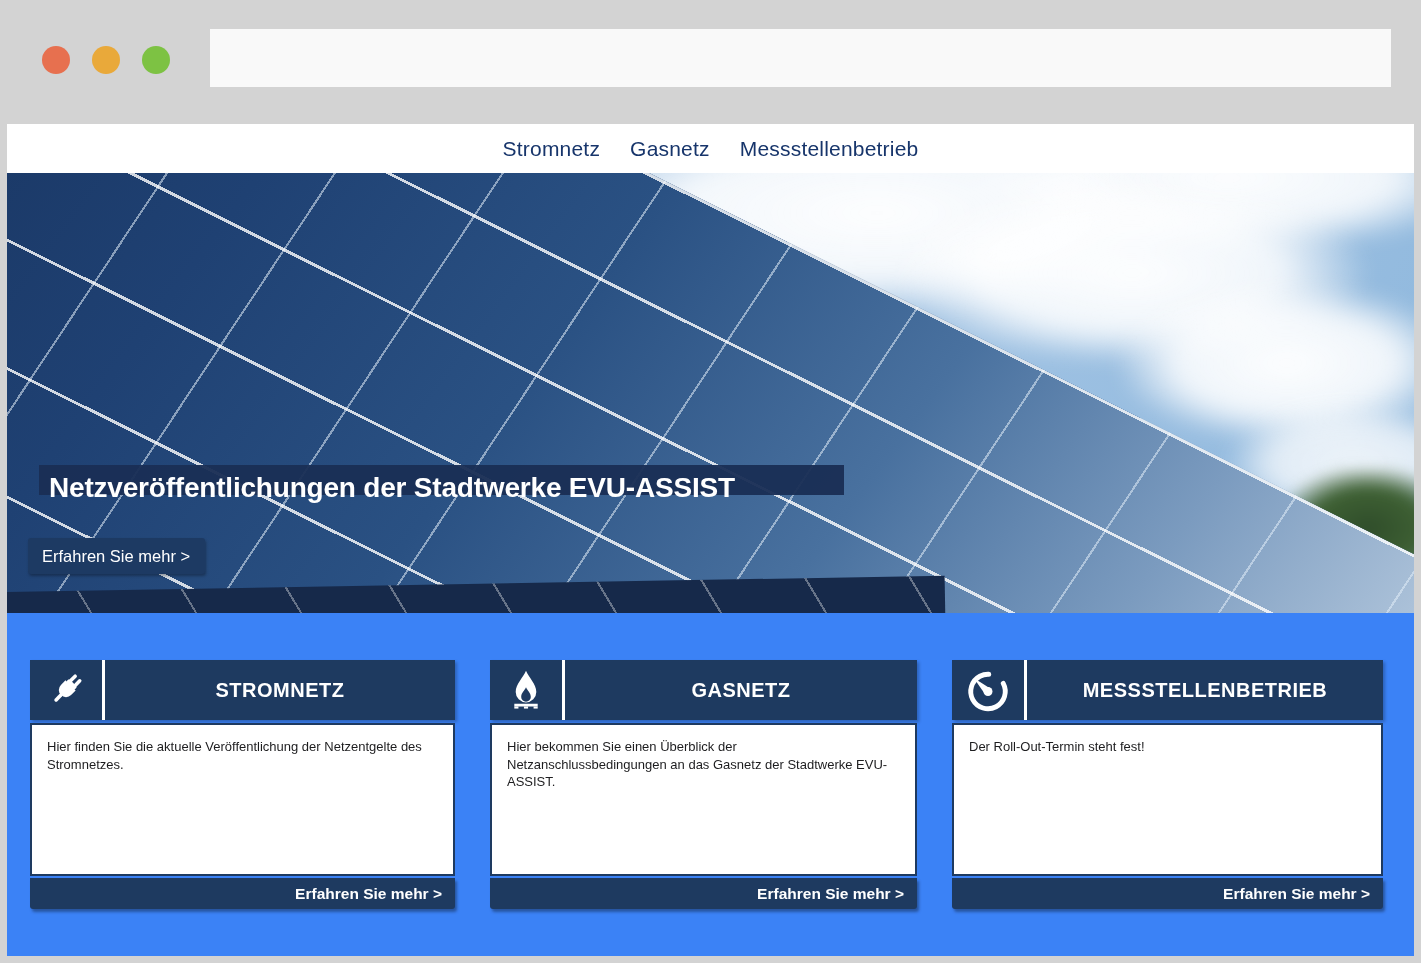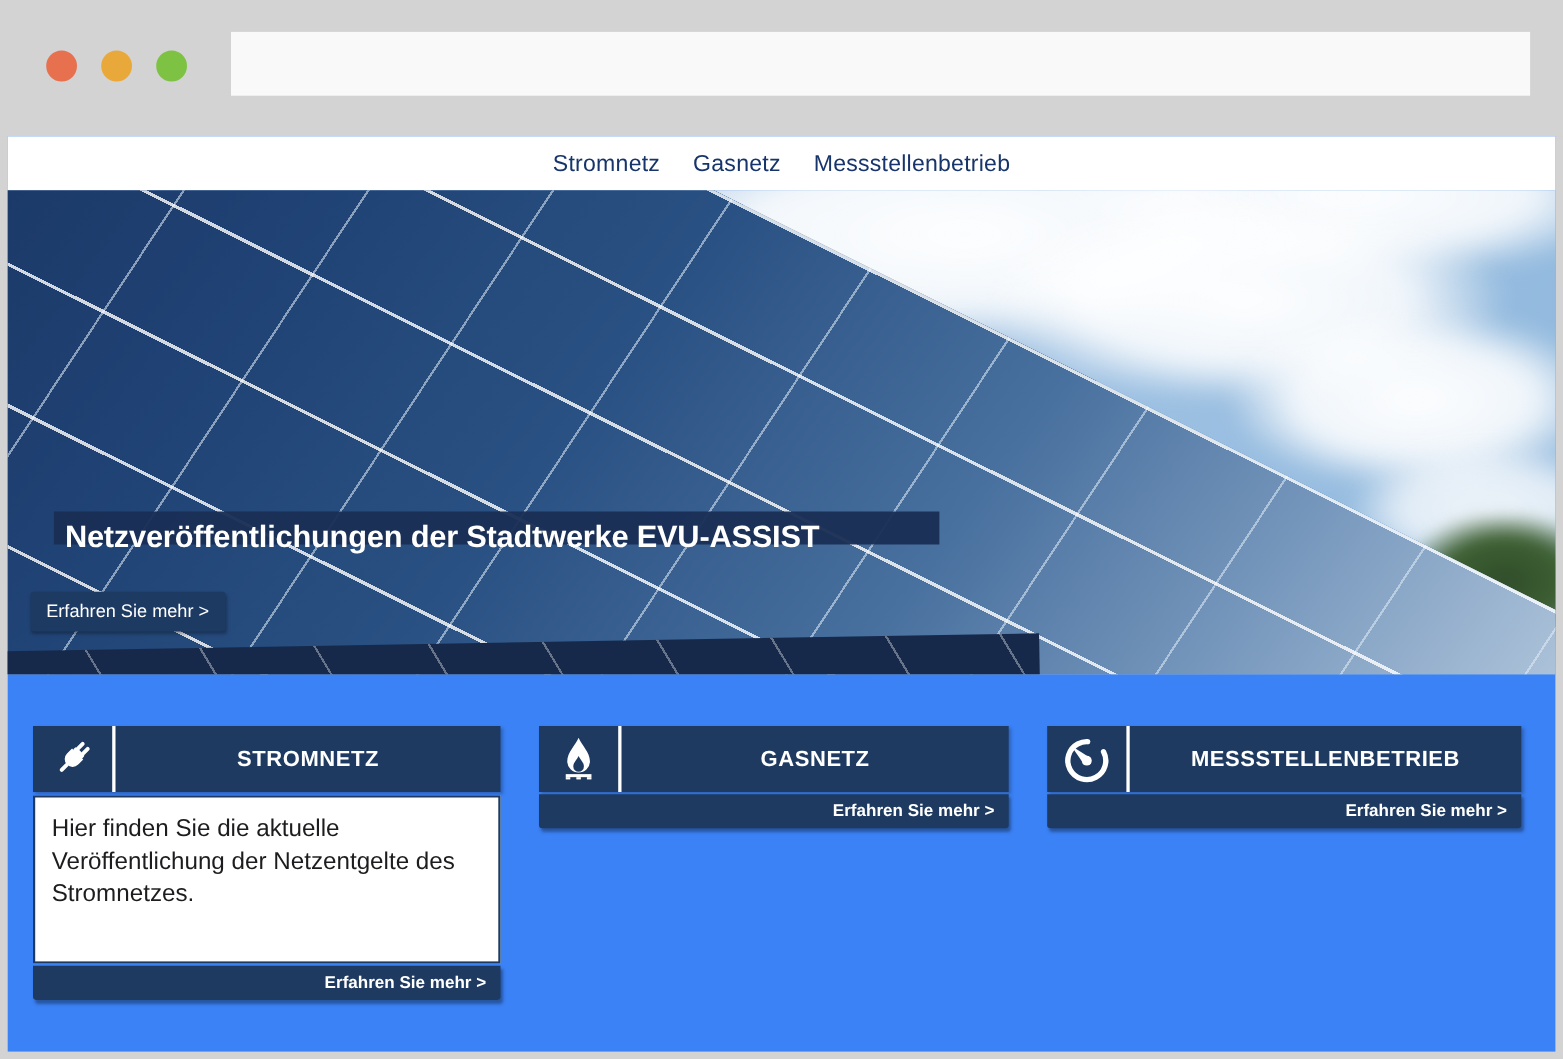"Netzveröffentlichungen der Stadtwerke" .hero-banner { left: 42px -> 32px }
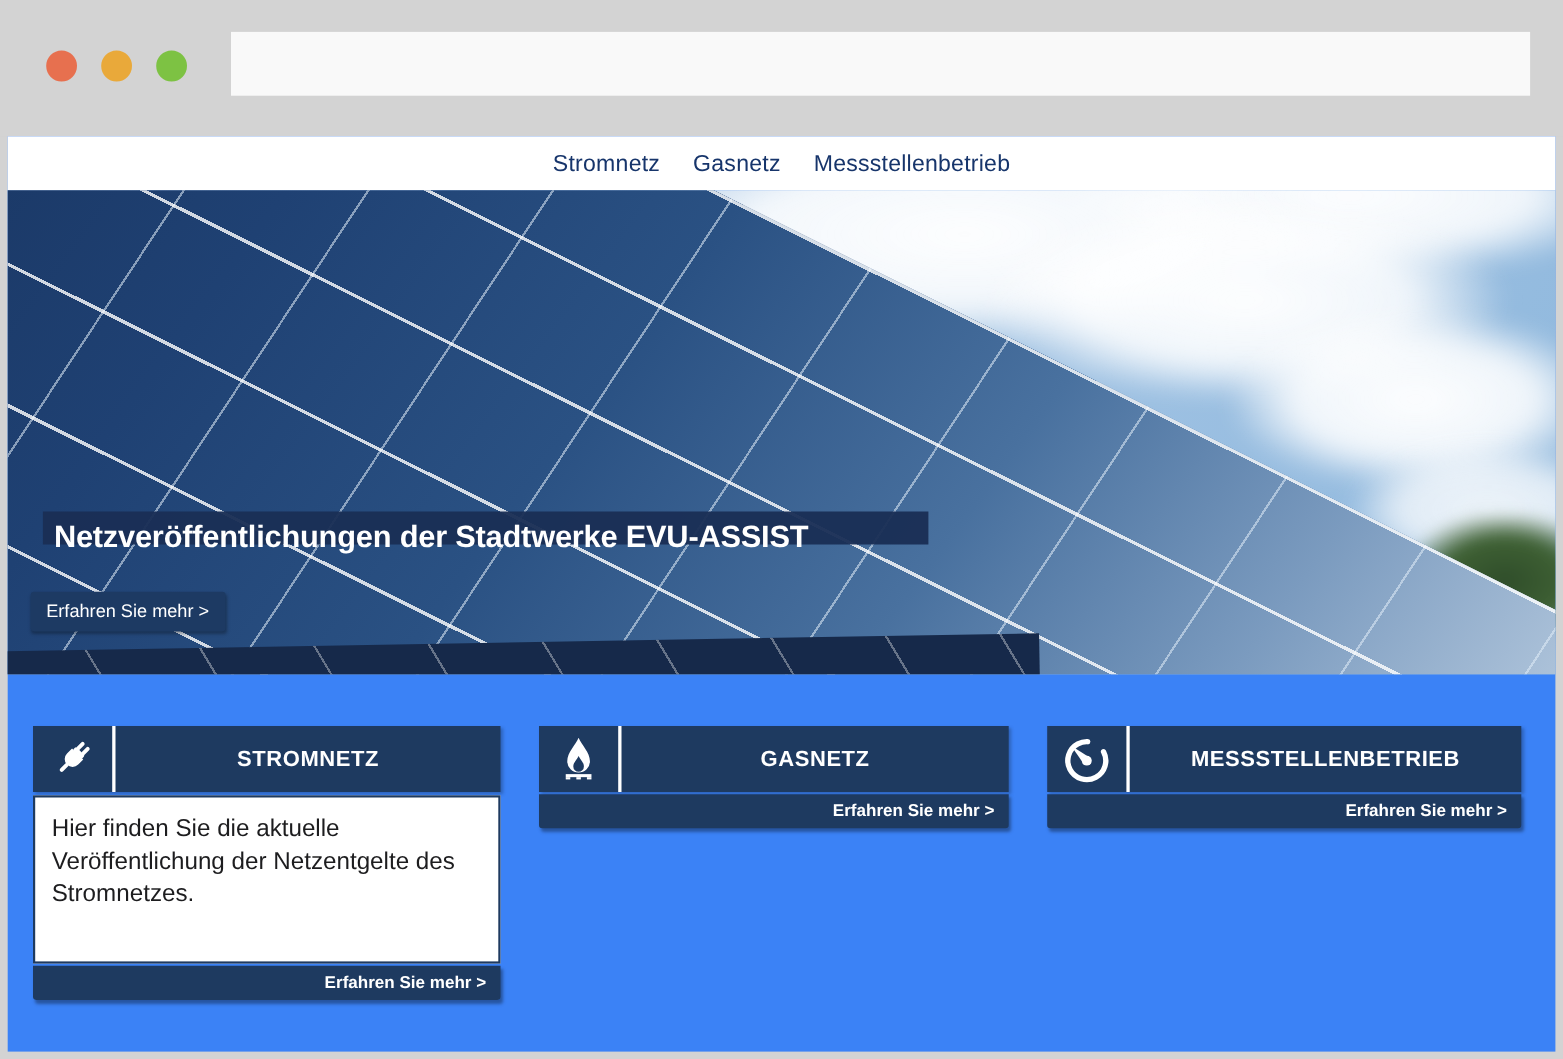"Hier finden Sie die aktuelle" .card-body { font-size: 22px -> 13px }
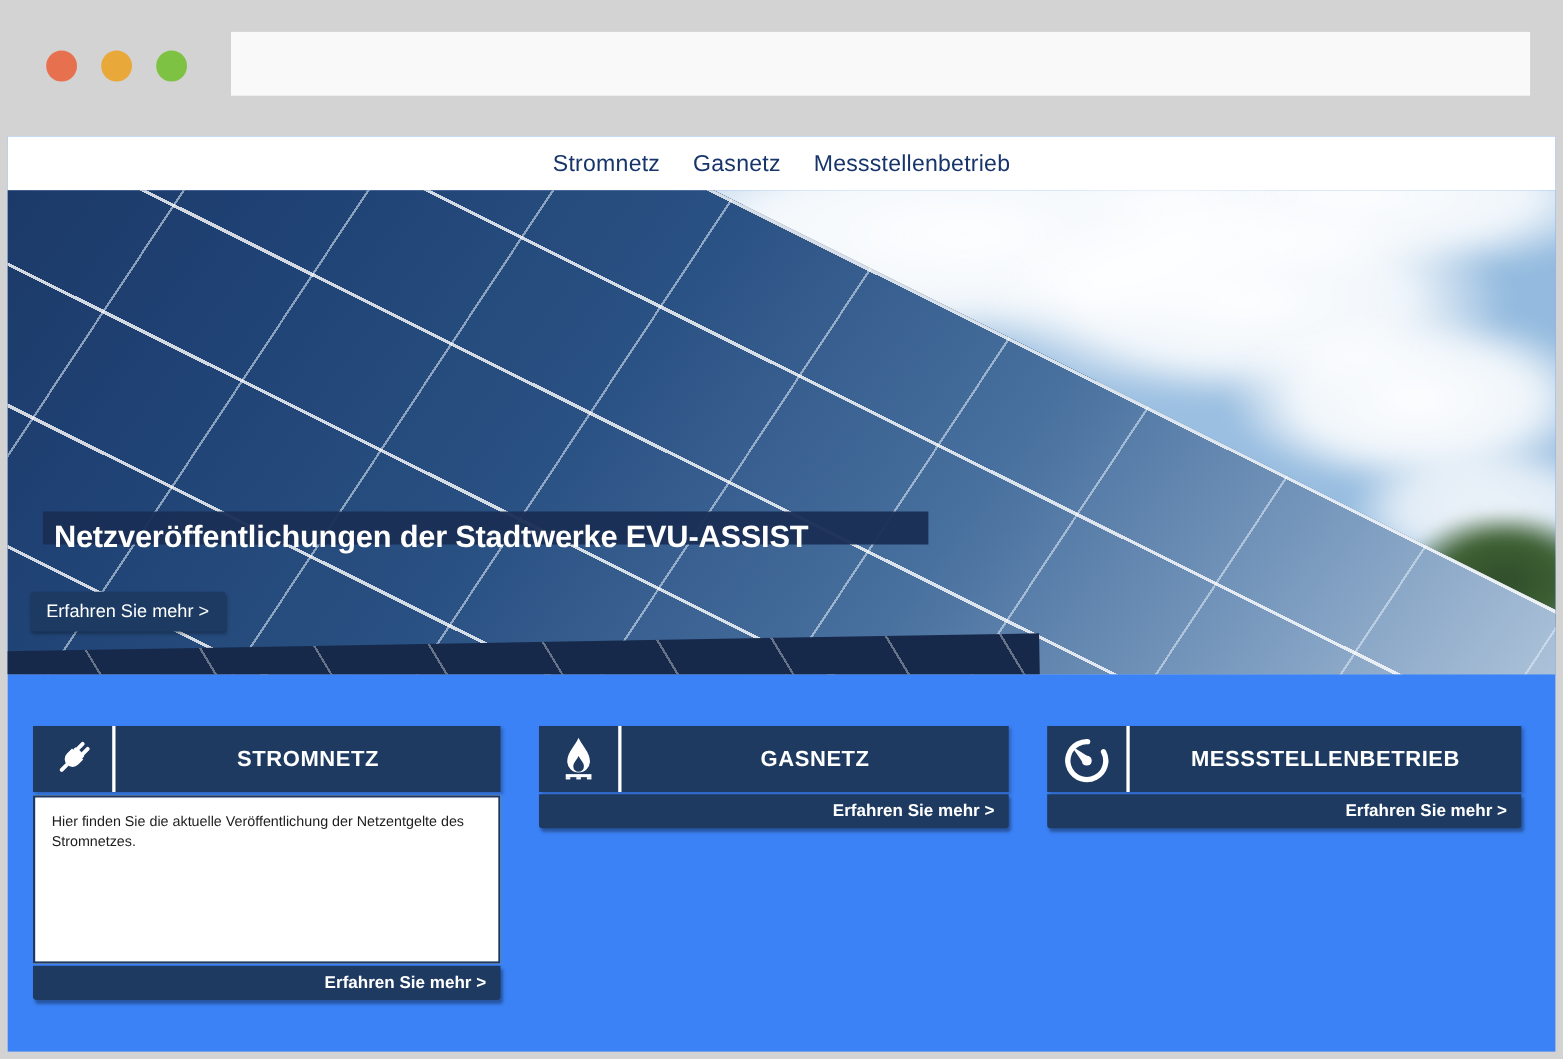"Hier bekommen Sie einen Überblick" div.card-body { html: none -> <div> <p>Hier bekommen Sie einen Überblick der Netzanschlussbedingungen an das Gasnetz der Stadtwerke EVU-ASSIST.</p> </div> }
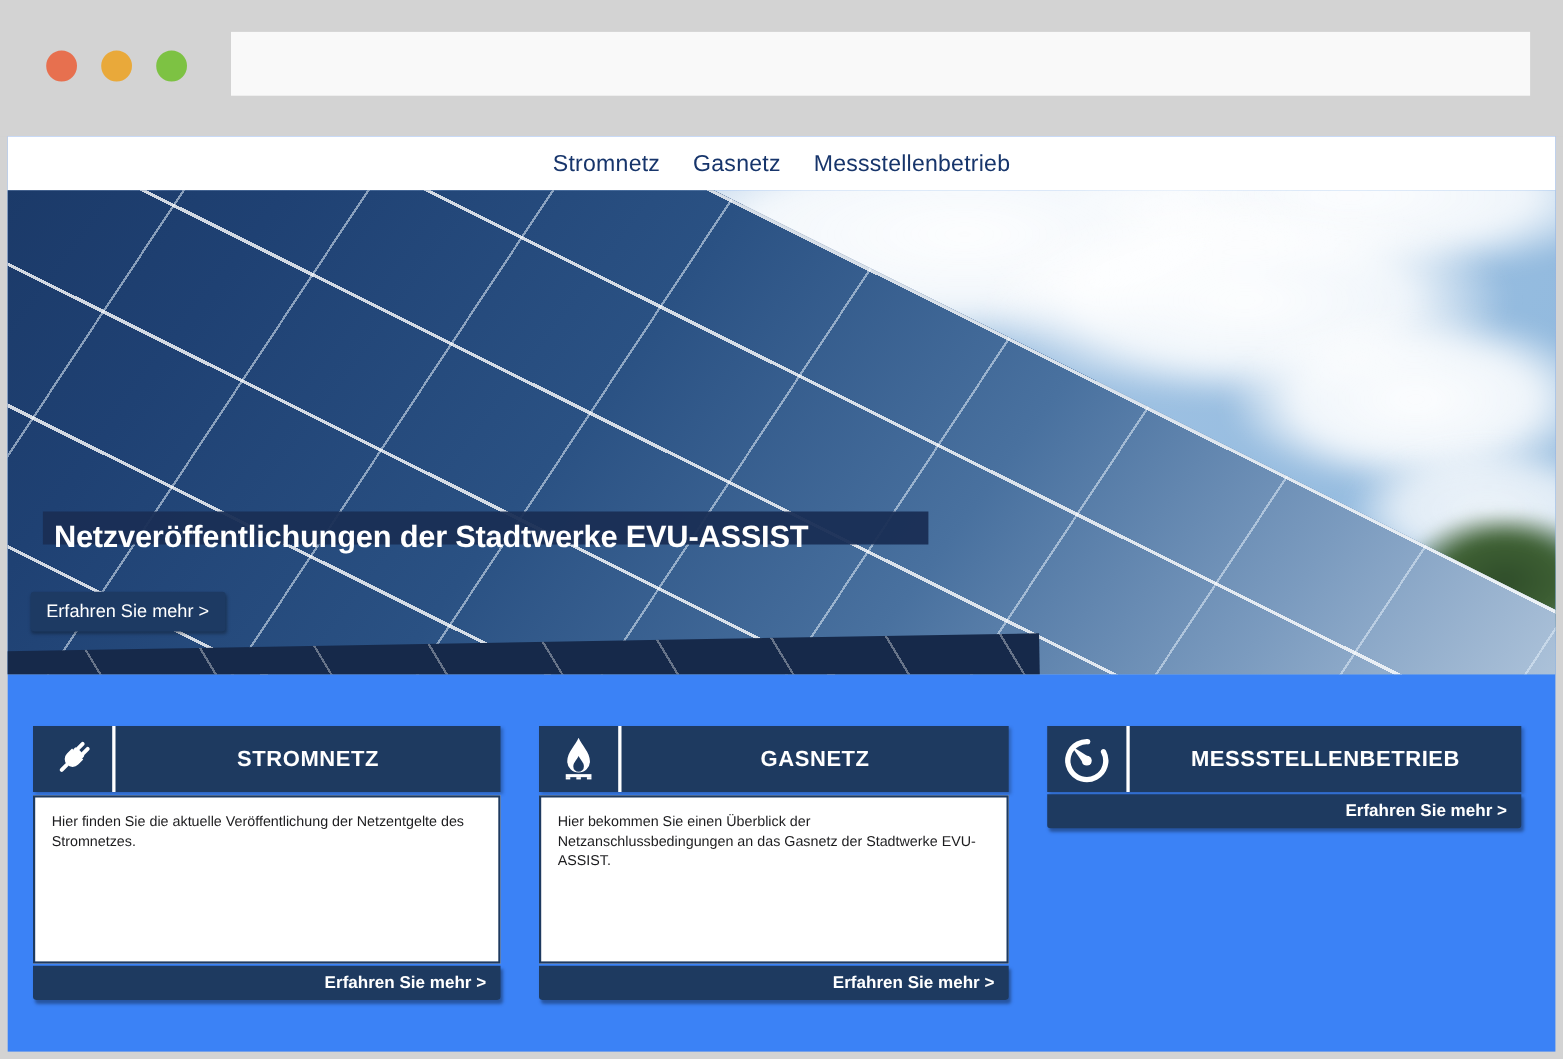"Der Roll-Out-Termin steht fest!" div.card-body { html: none -> <div> <p>Der Roll-Out-Termin steht fest!</p> </div> }
